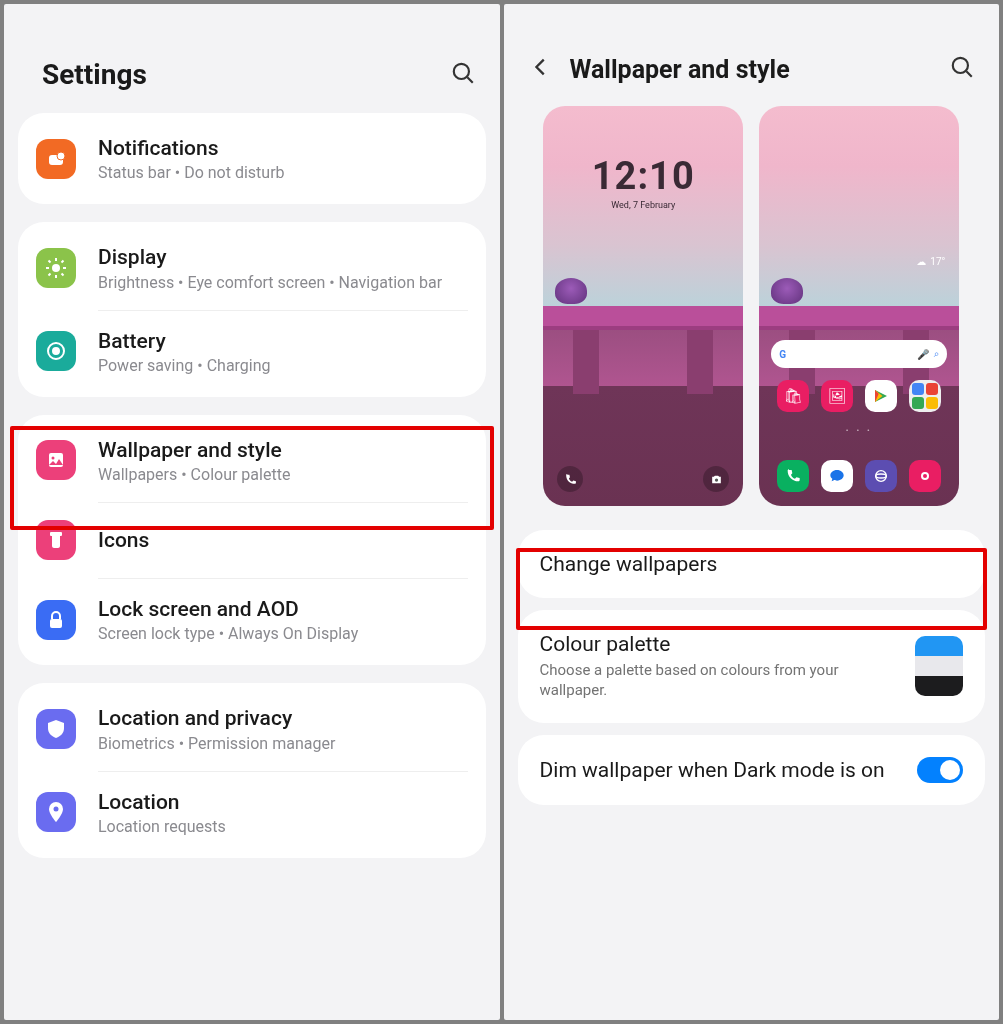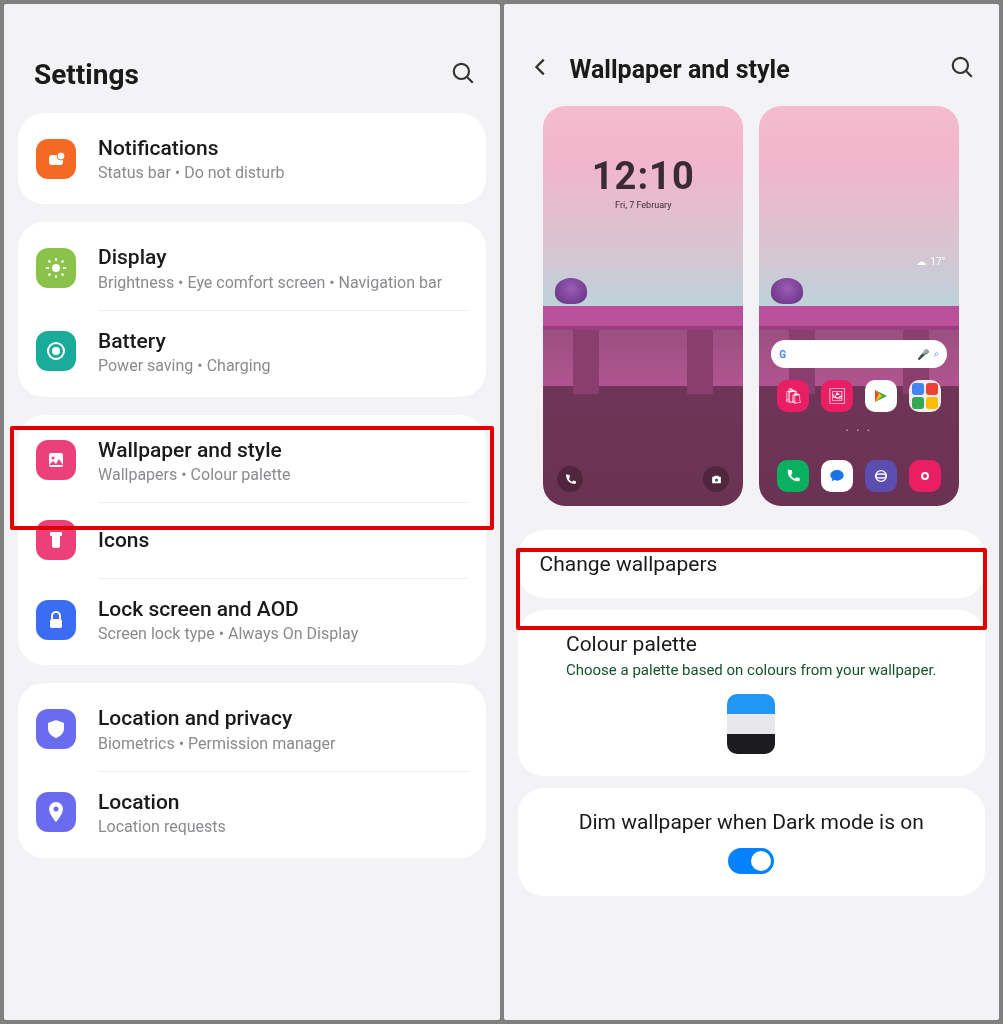"Settings" .l-header { padding: 54px 24px 22px 30px -> 54px 24px 22px 38px }
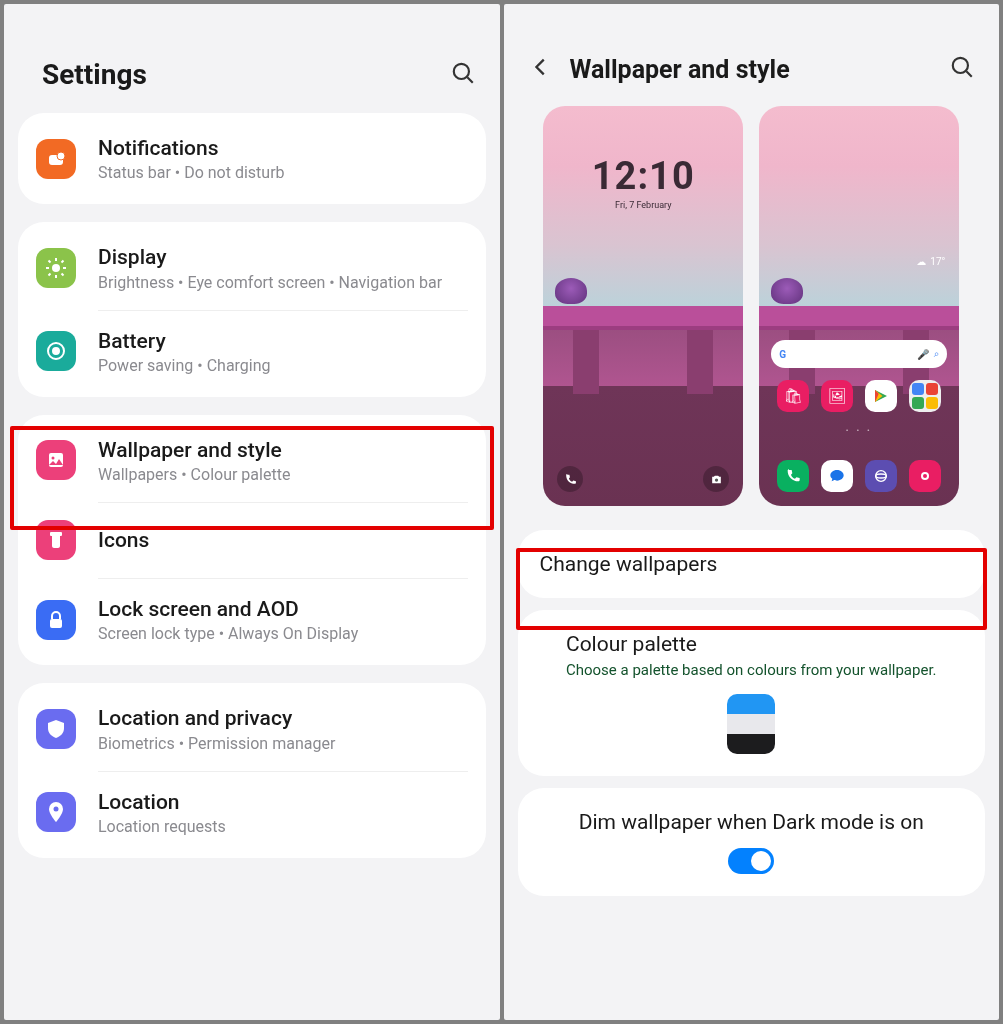"Fri, 7 February" div.lock-date { text: Fri -> Wed }
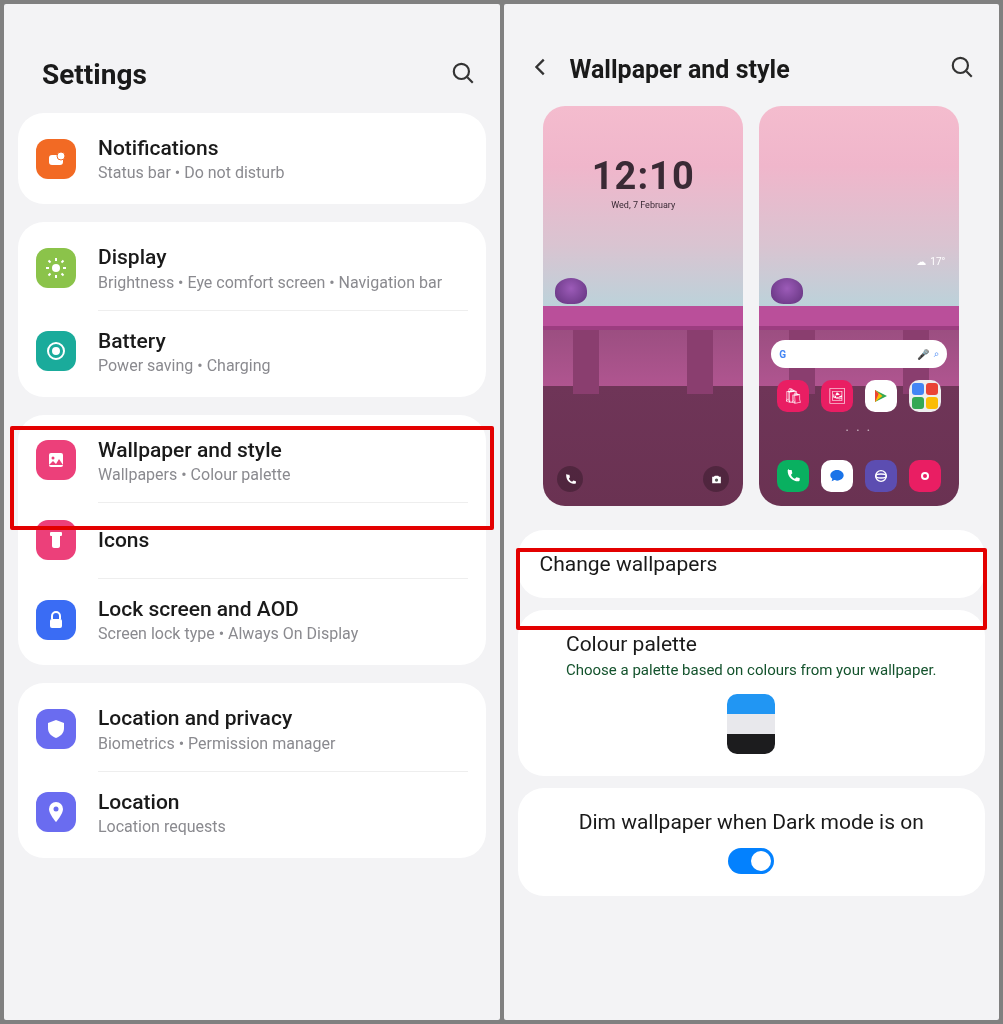"Colour palette" .r-card.flex { flex-direction: column -> none }
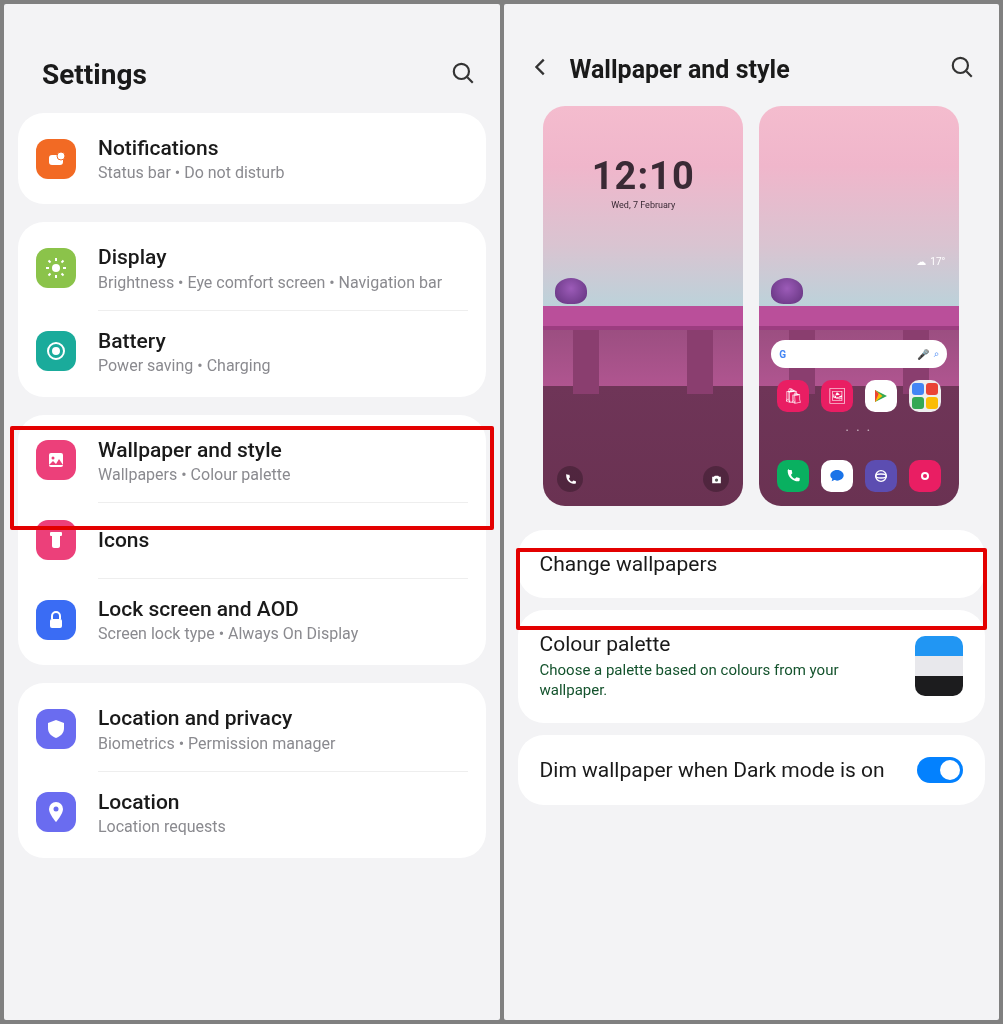"Choose a palette based on" .rc-sub { color: #14532d -> #737373 }
